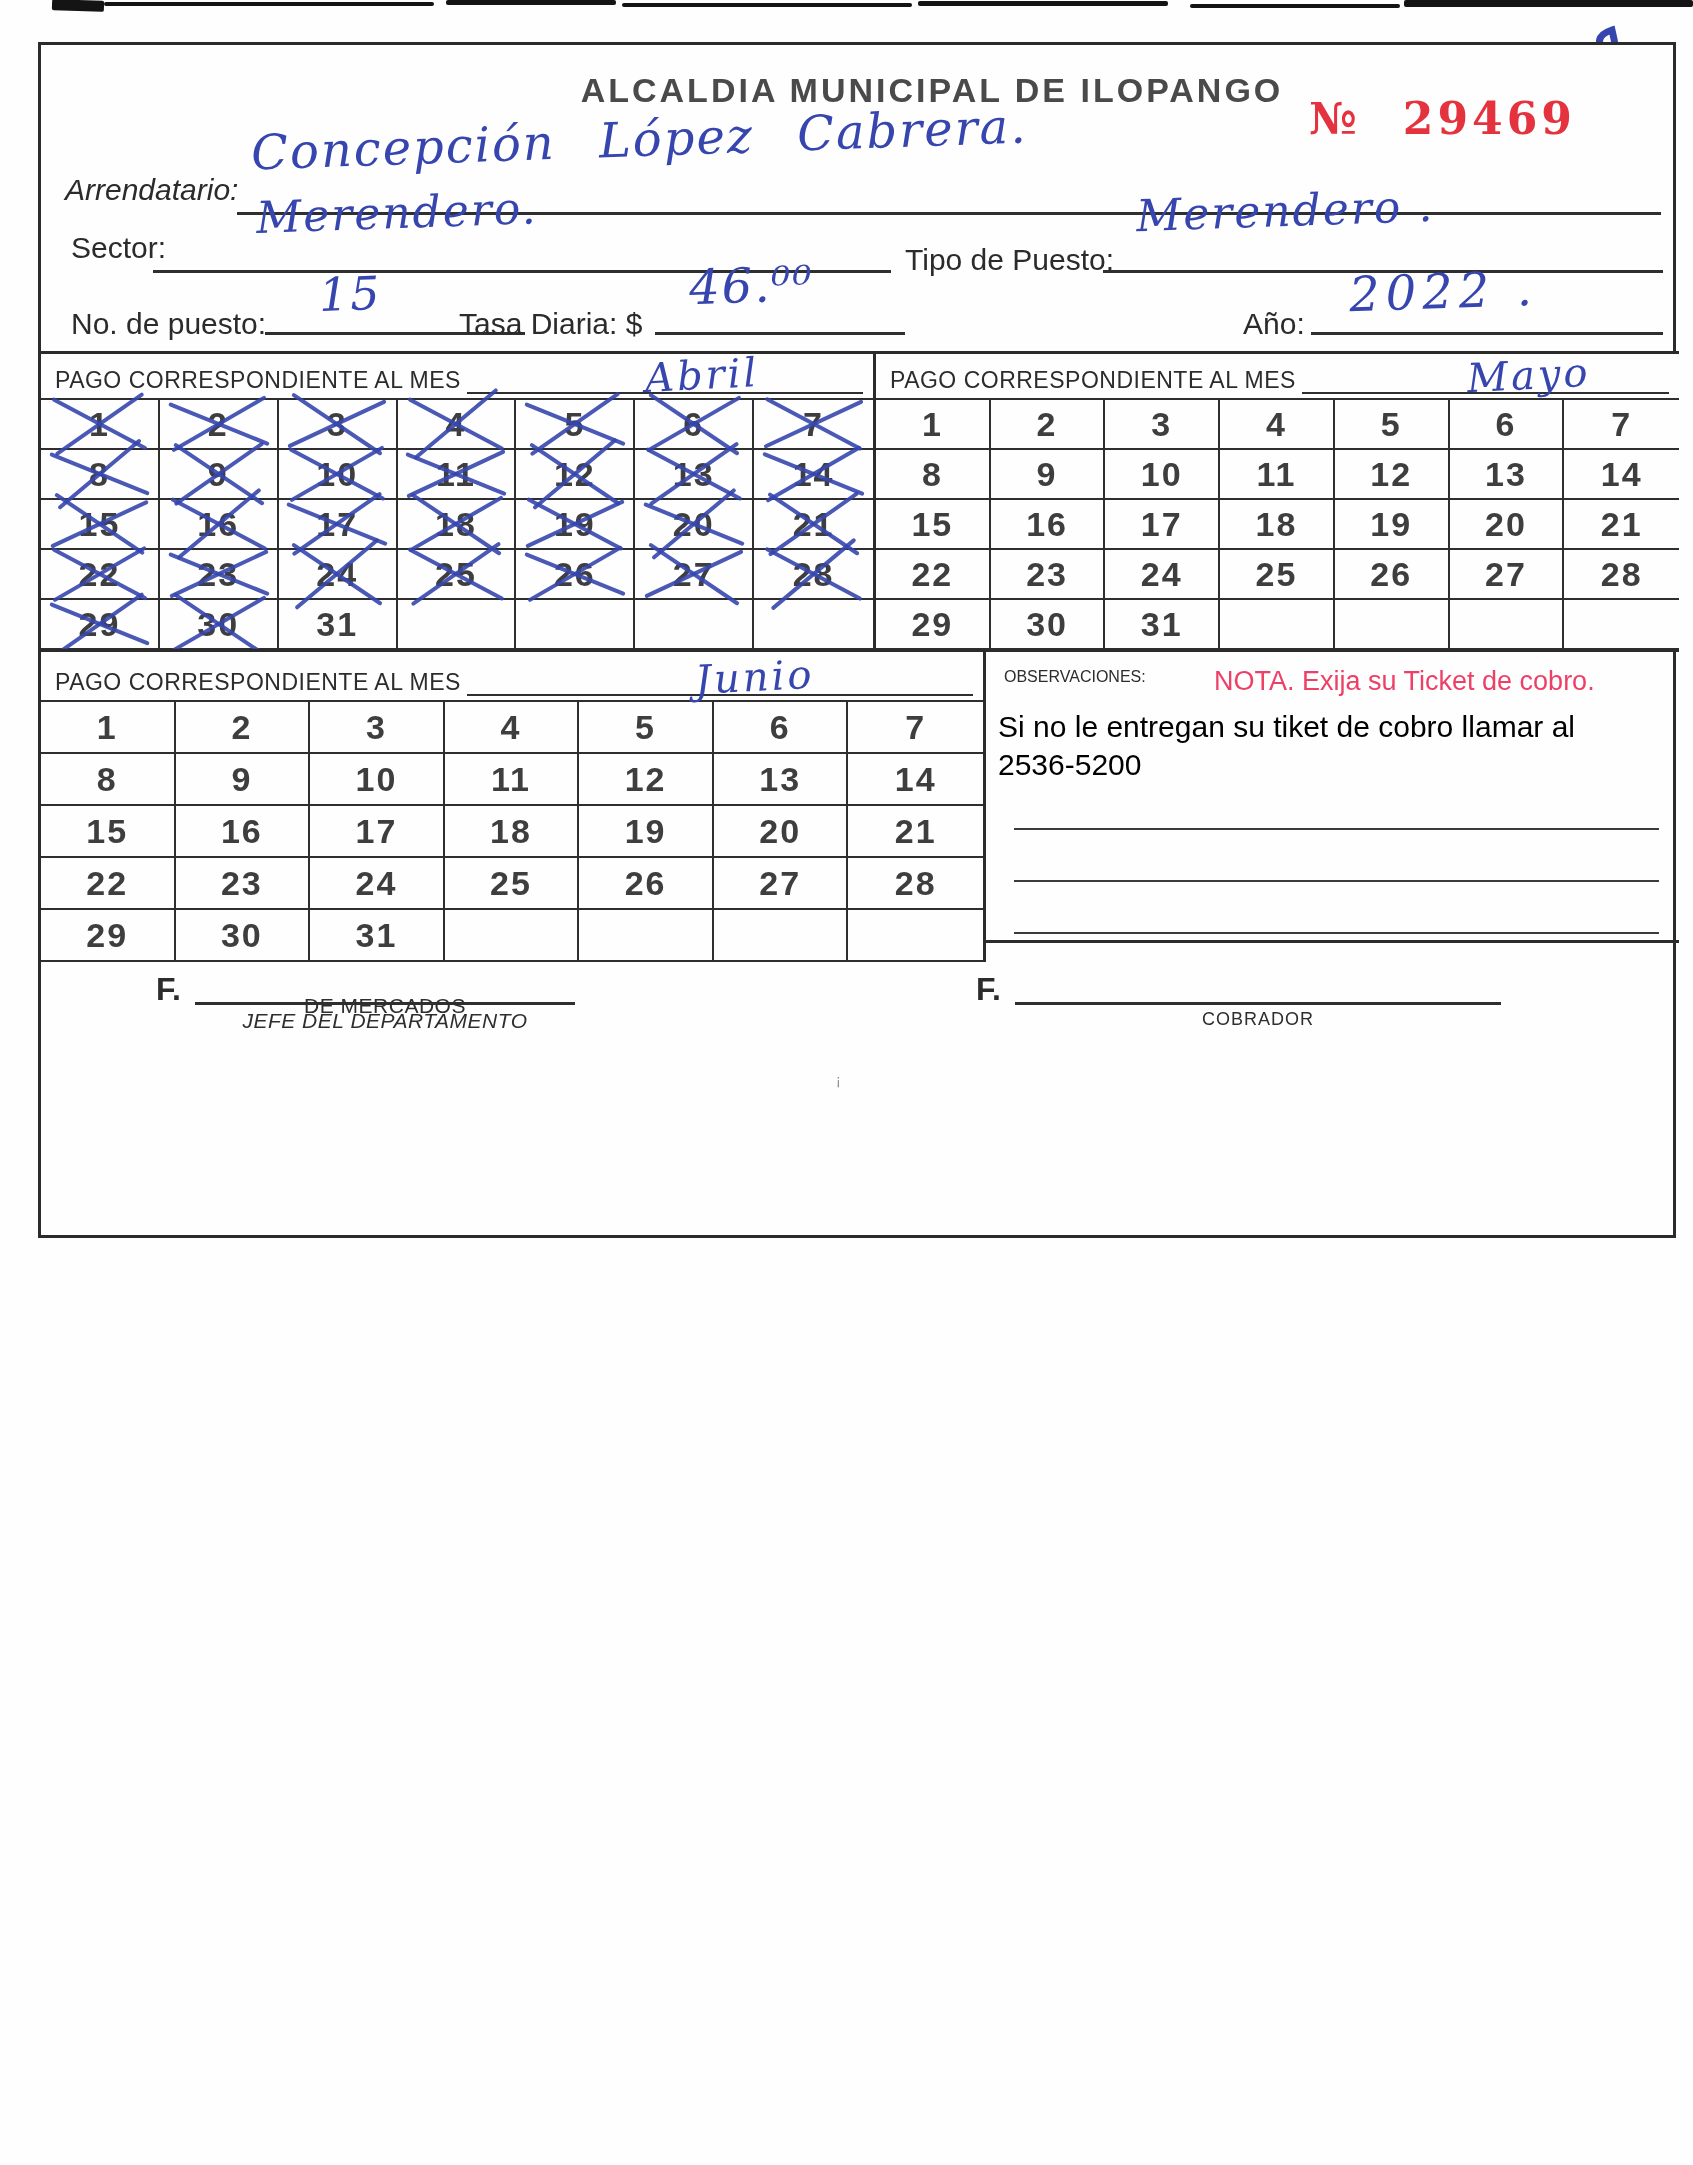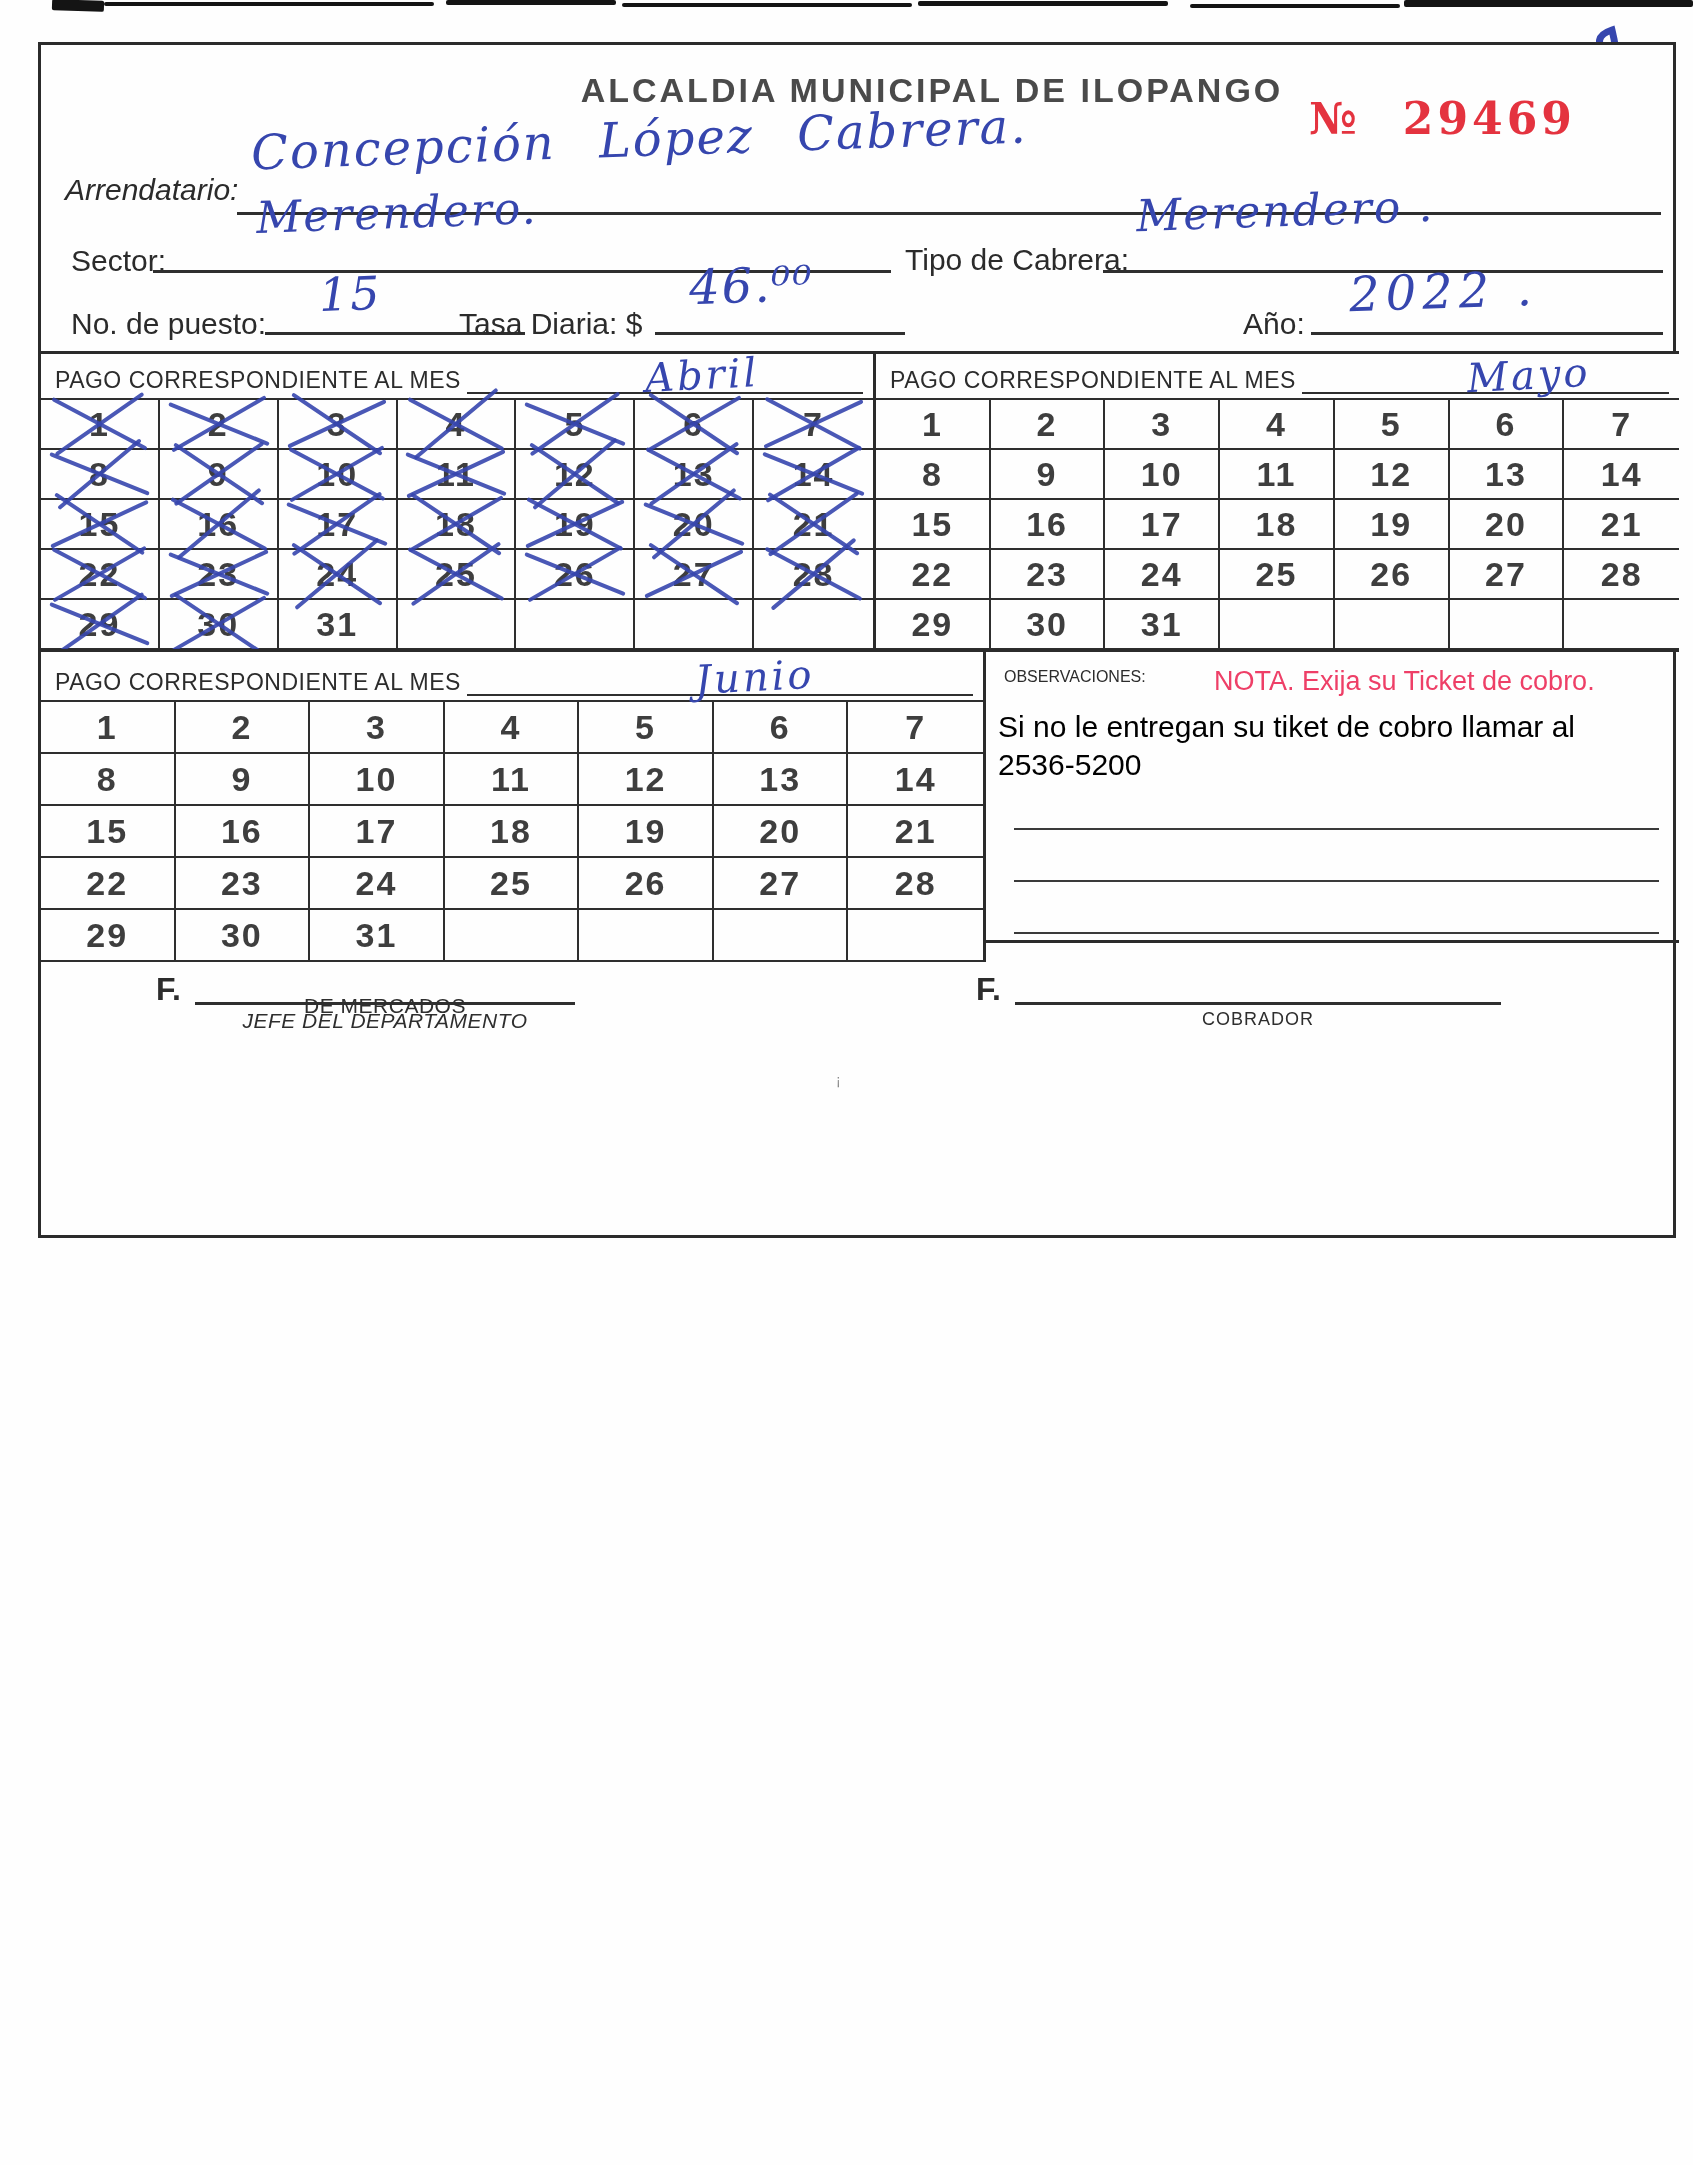"Sector:" div.lbl { top: 199px -> 186px }
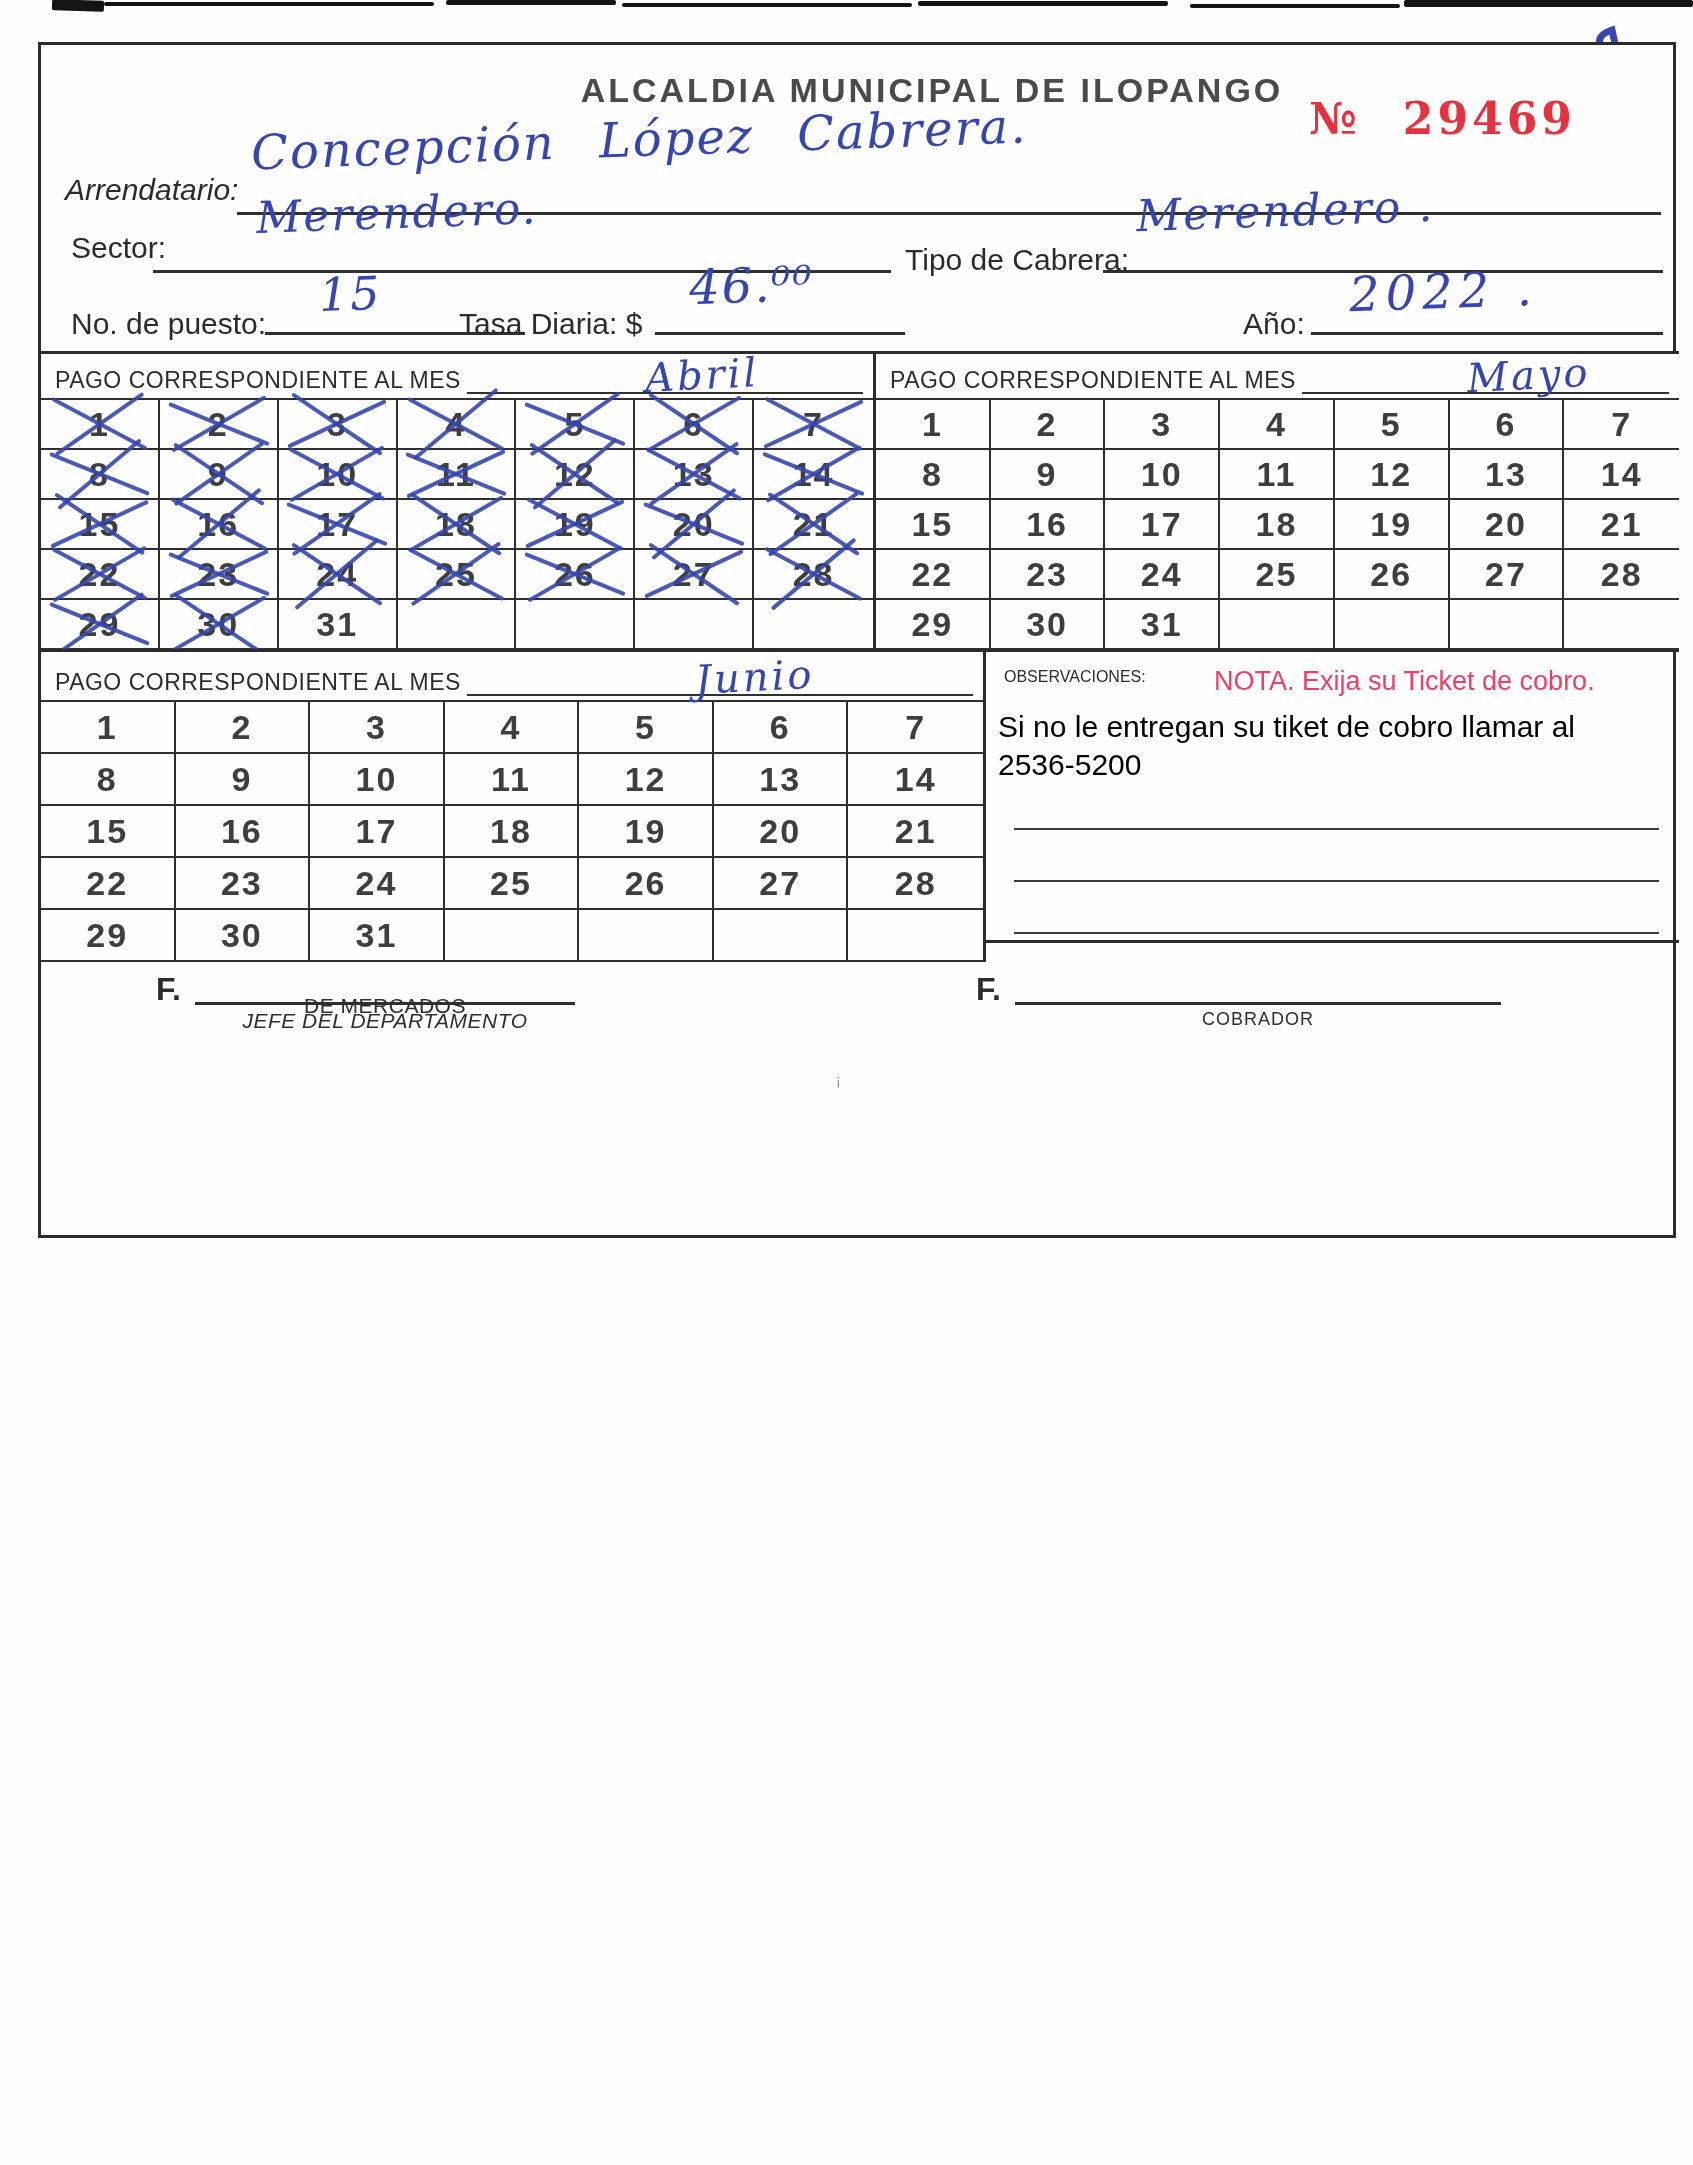"Tipo de Cabrera:" div.lbl { text: Cabrera -> Puesto }
